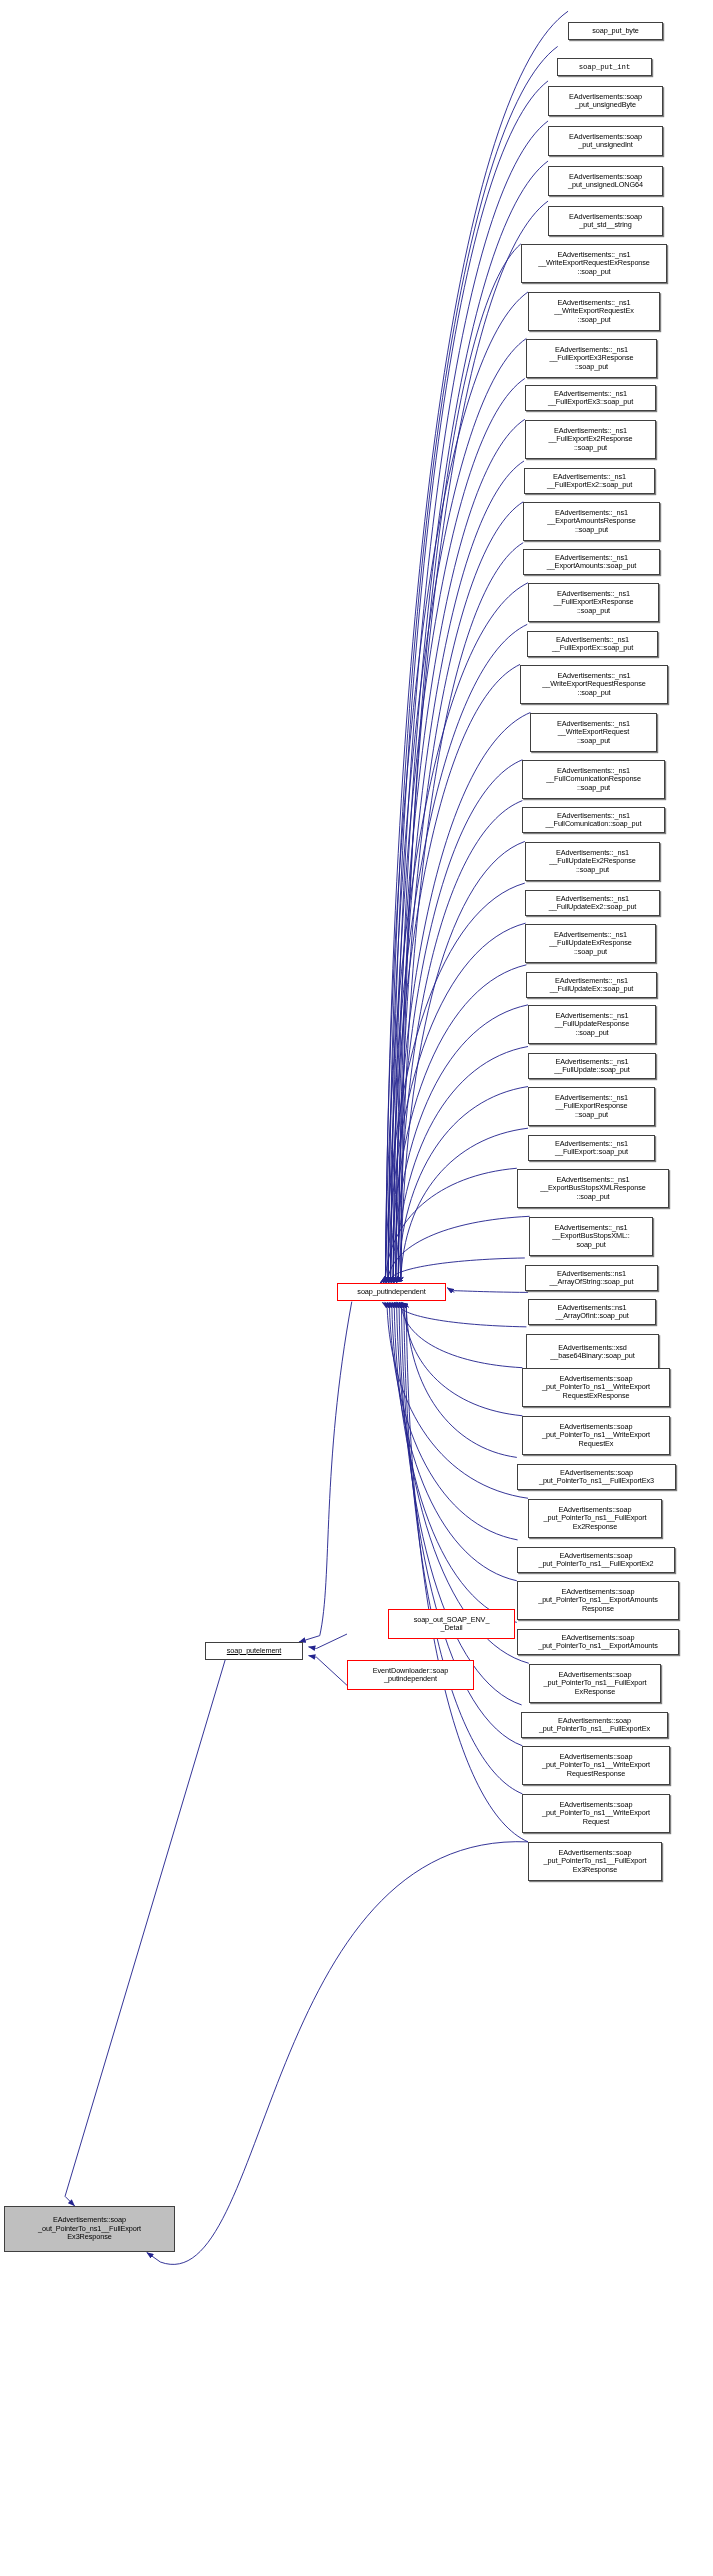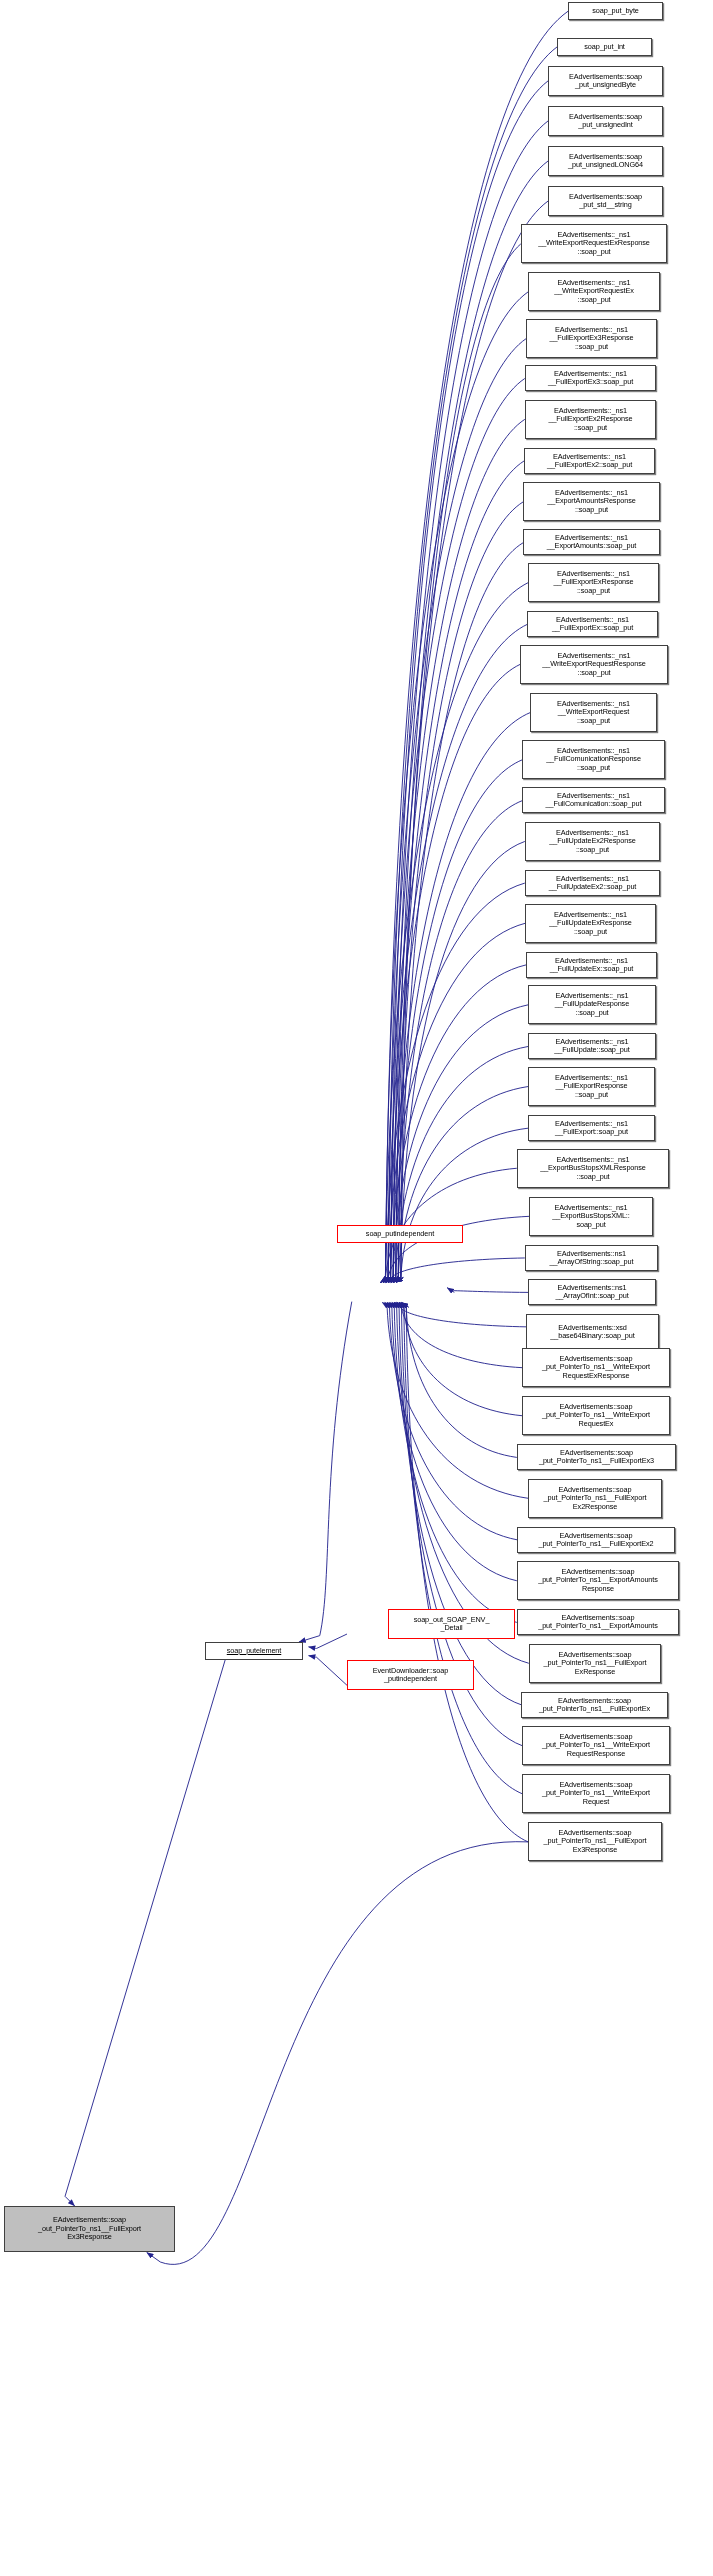"soap_put_byte" .node.shadow { margin-top: none -> 20px }
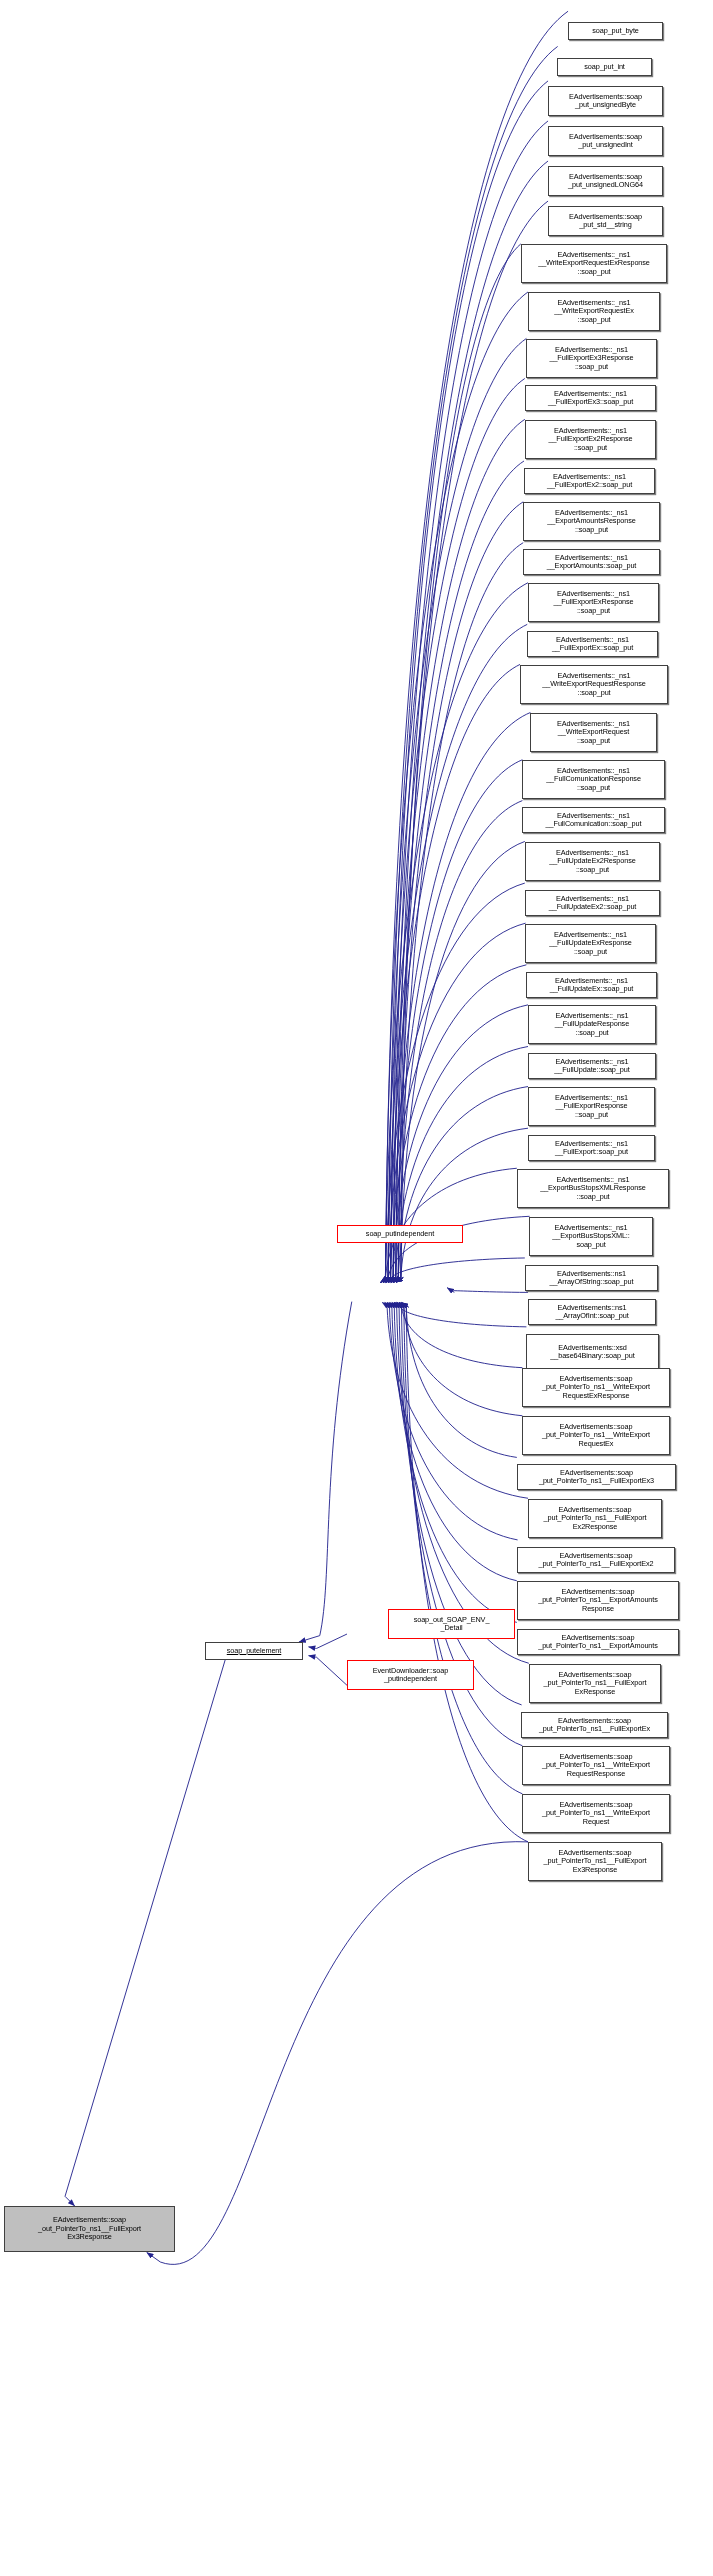"soap_put_int" div.node { font-family: none -> Liberation Mono, monospace }
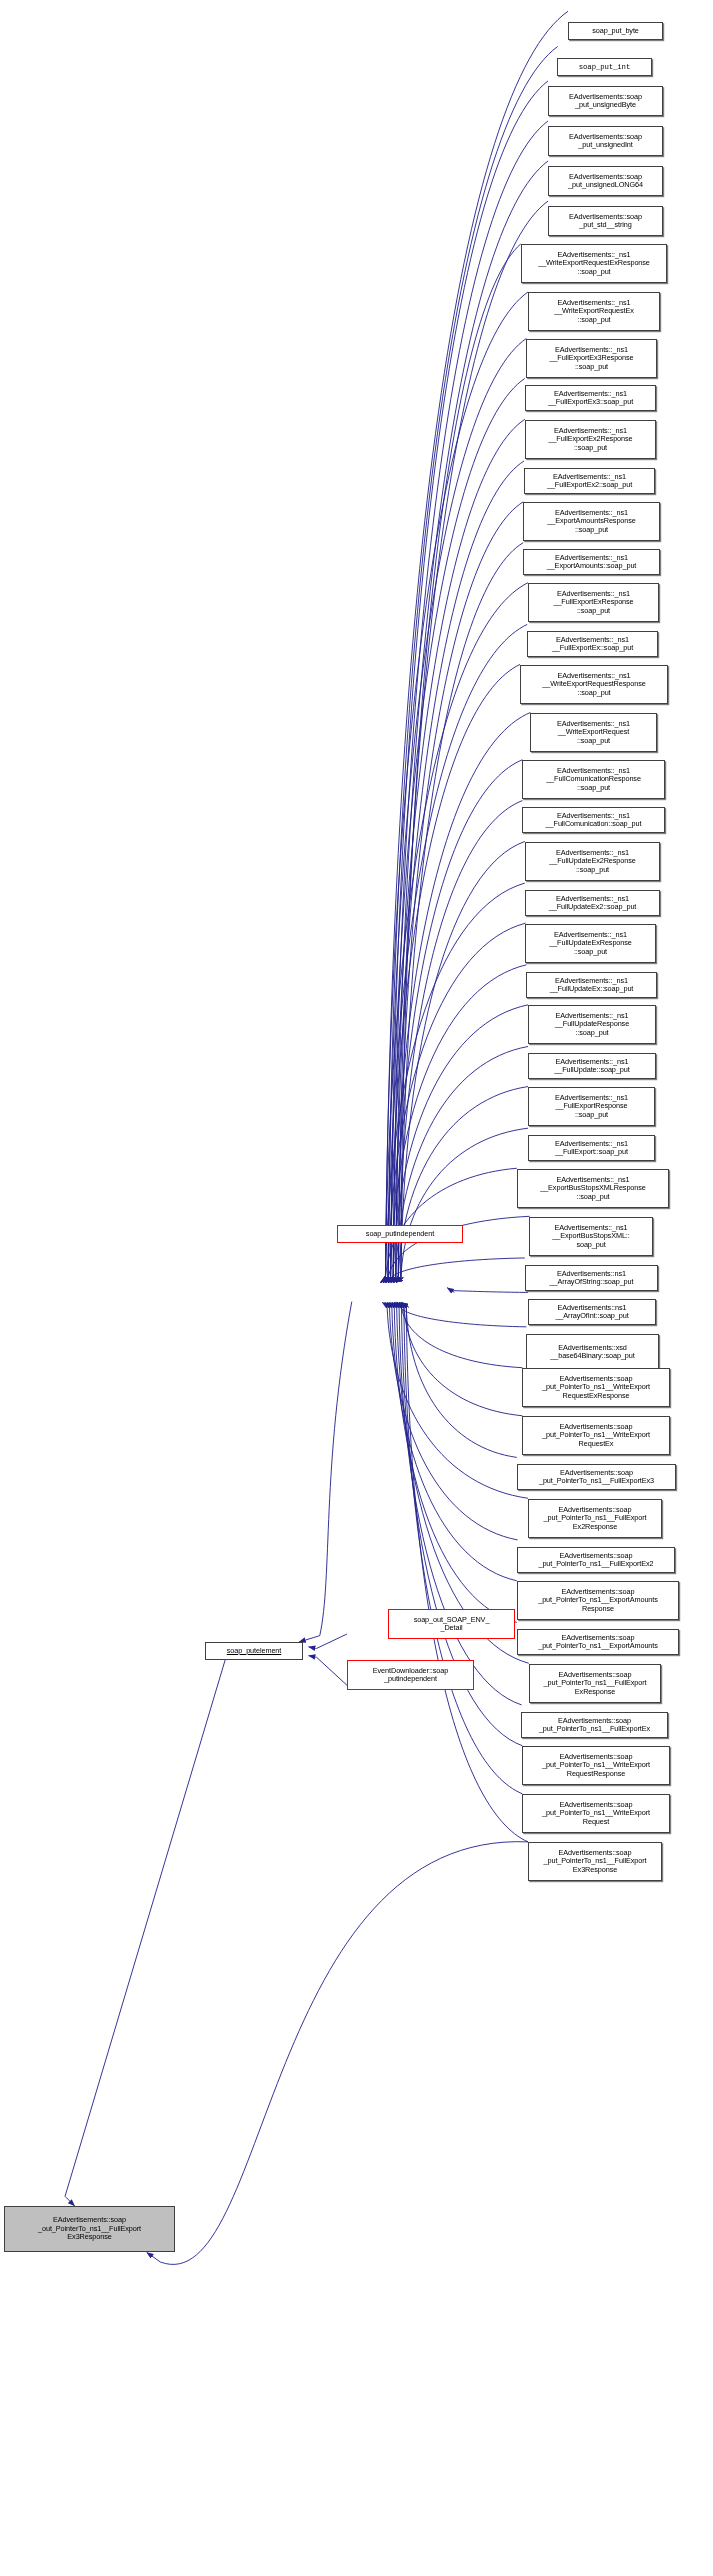"soap_putindependent" div.node { top: 1225px -> 1283px; width: 126px -> 109px }
